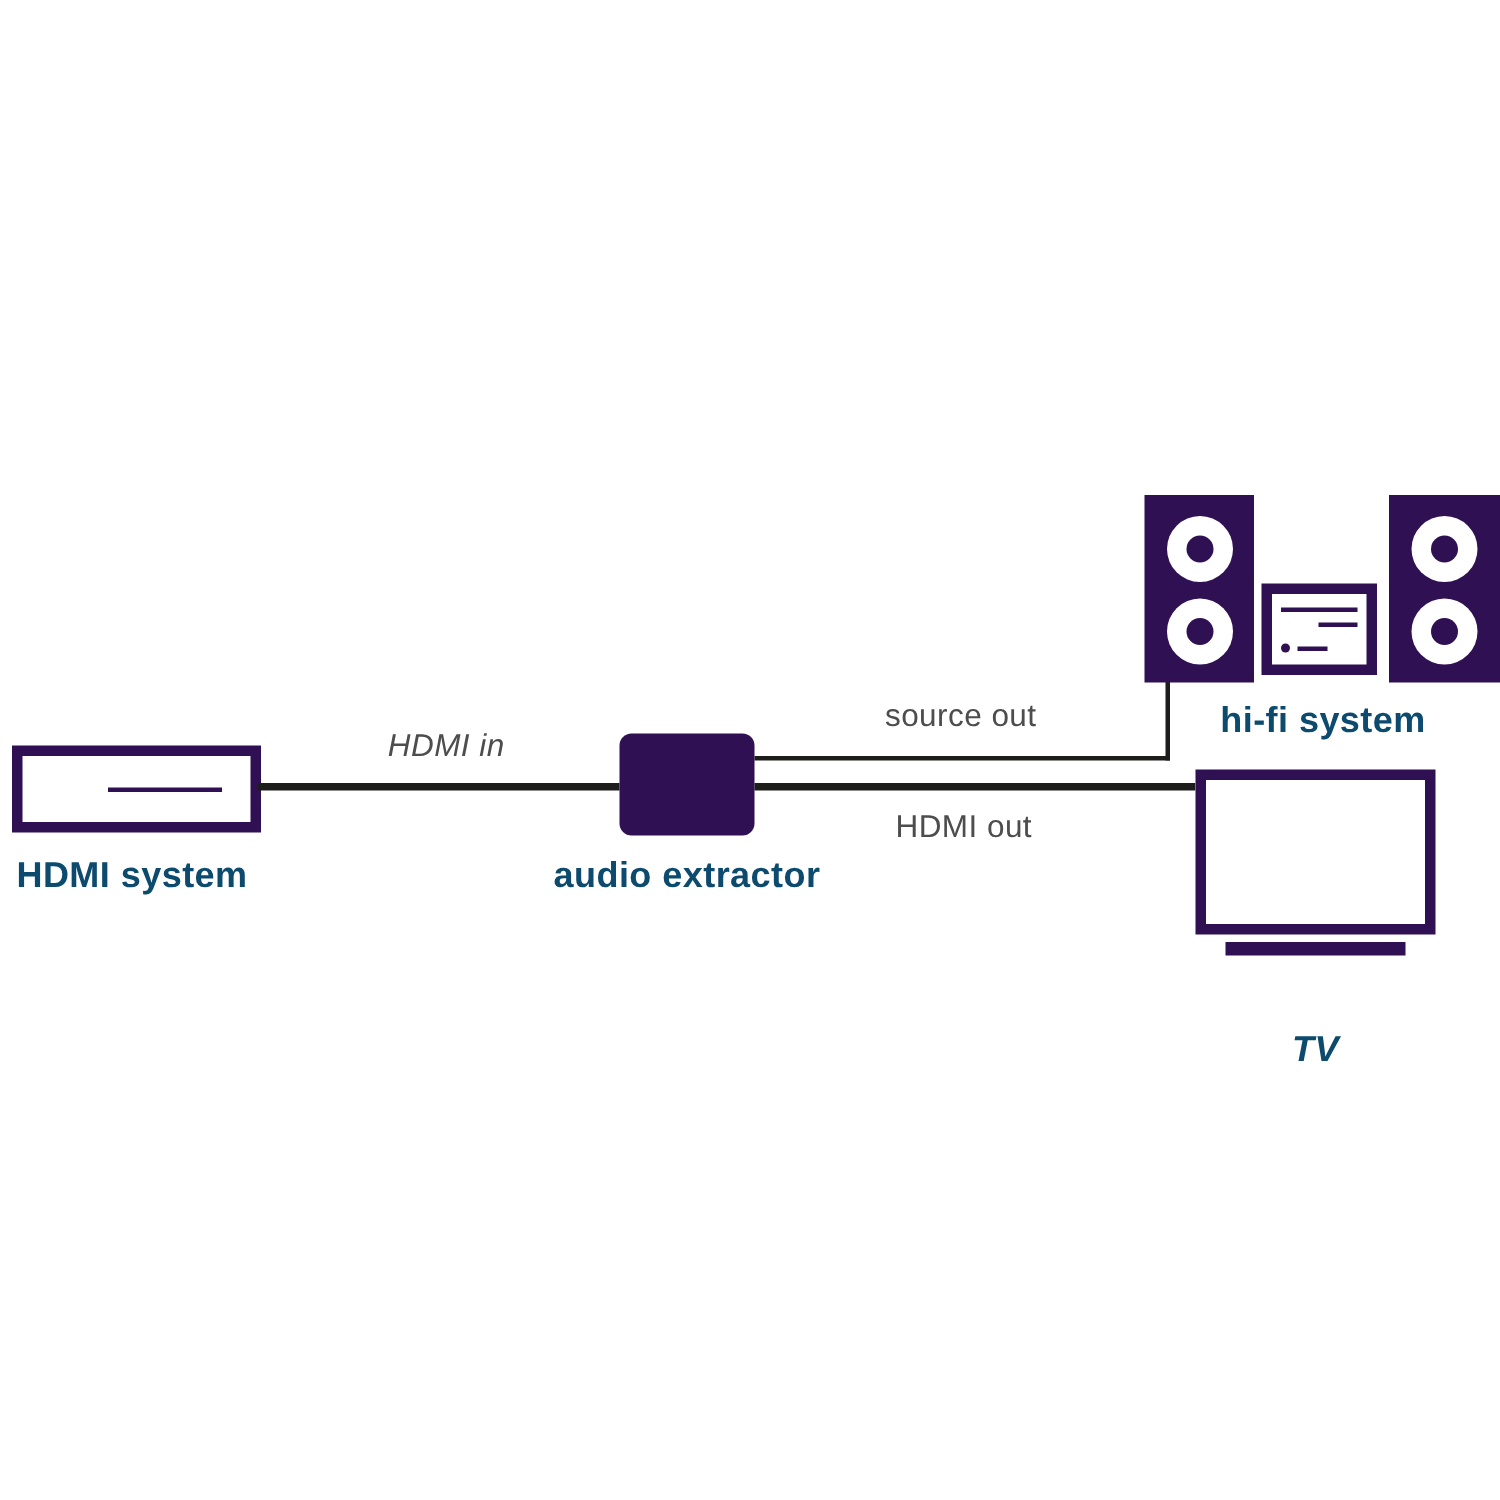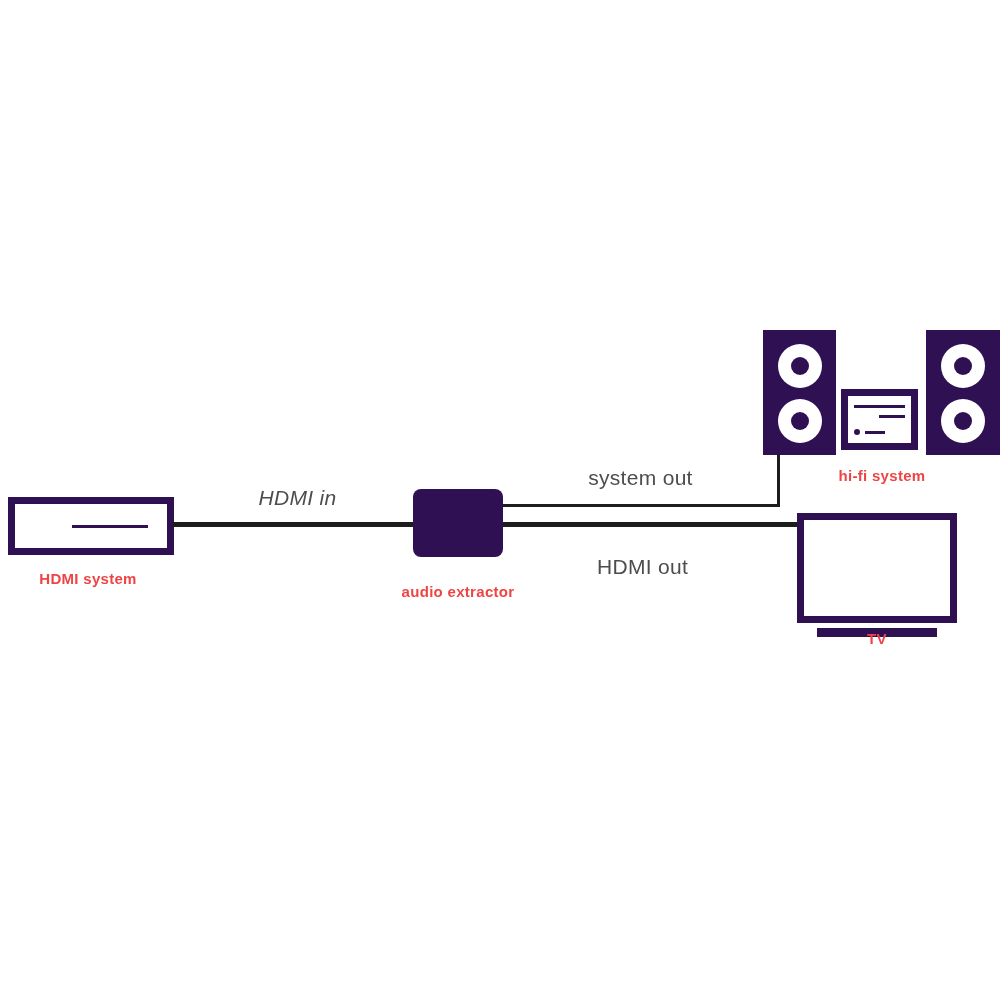"system out" div.label { text: system -> source }
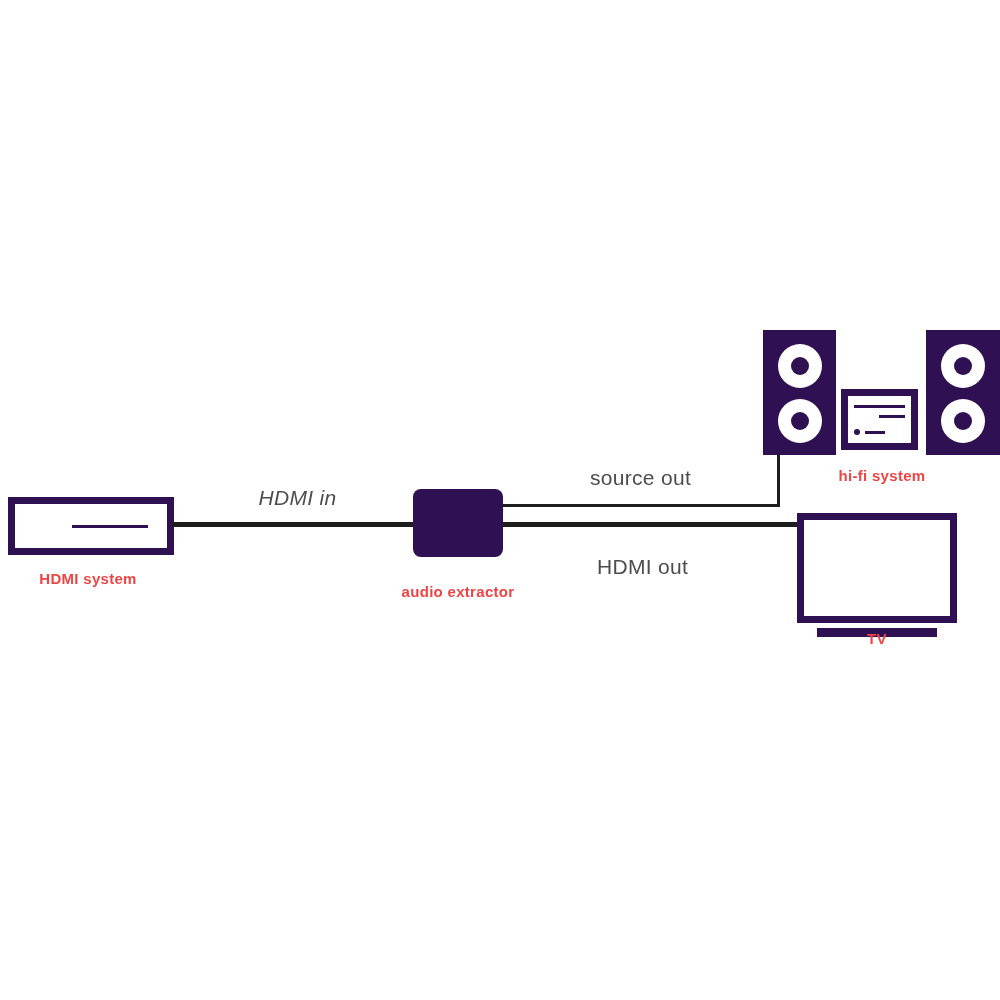"hi-fi system" .label.bold { color: #ef4444 -> #0c4a6e; font-size: 15px -> 24px }
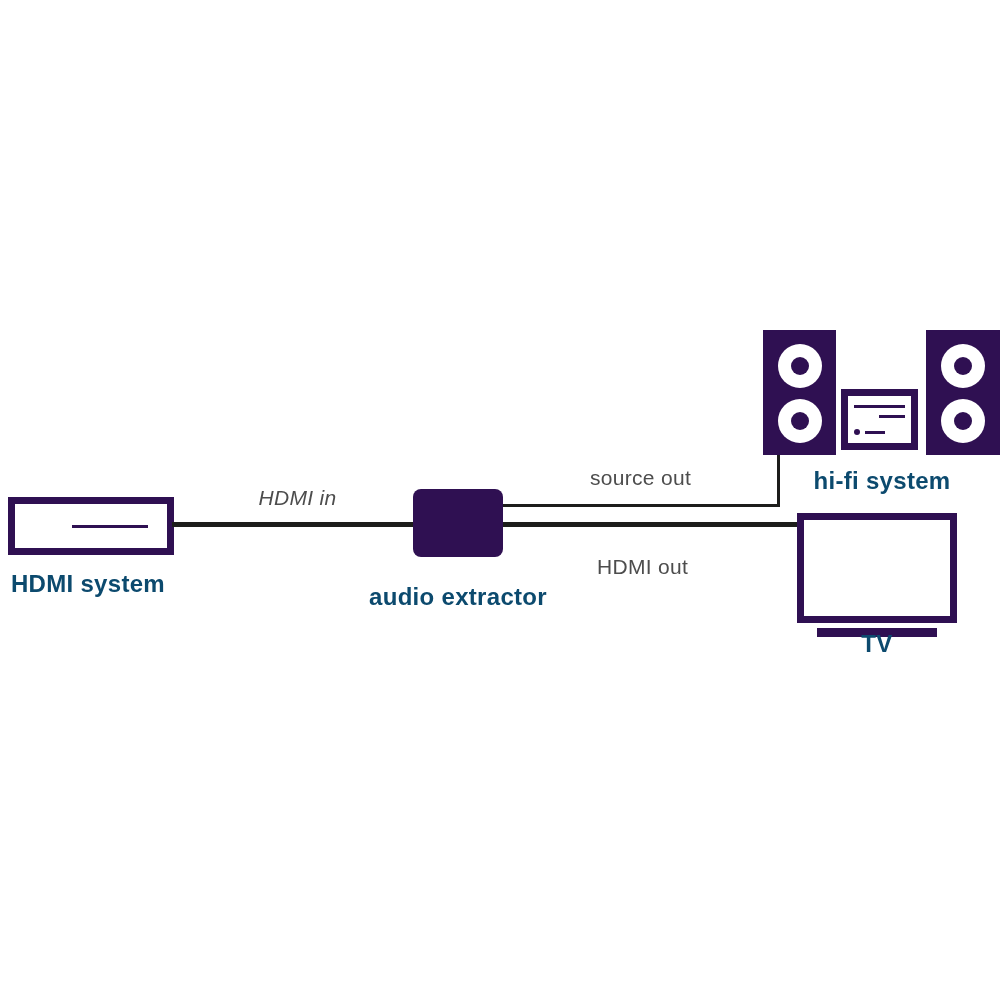"HDMI out" div.label { top: 555px -> 540px }
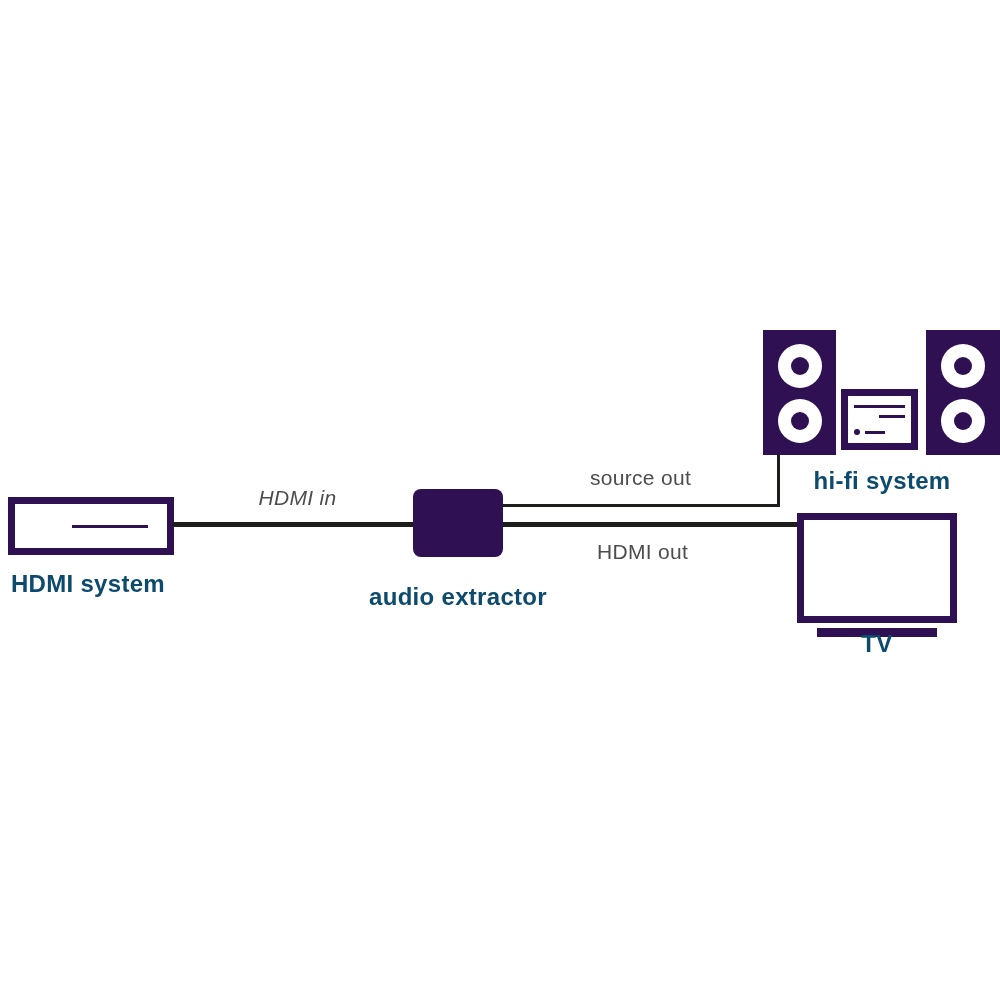"audio extractor" div.label { top: 583px -> 570px }
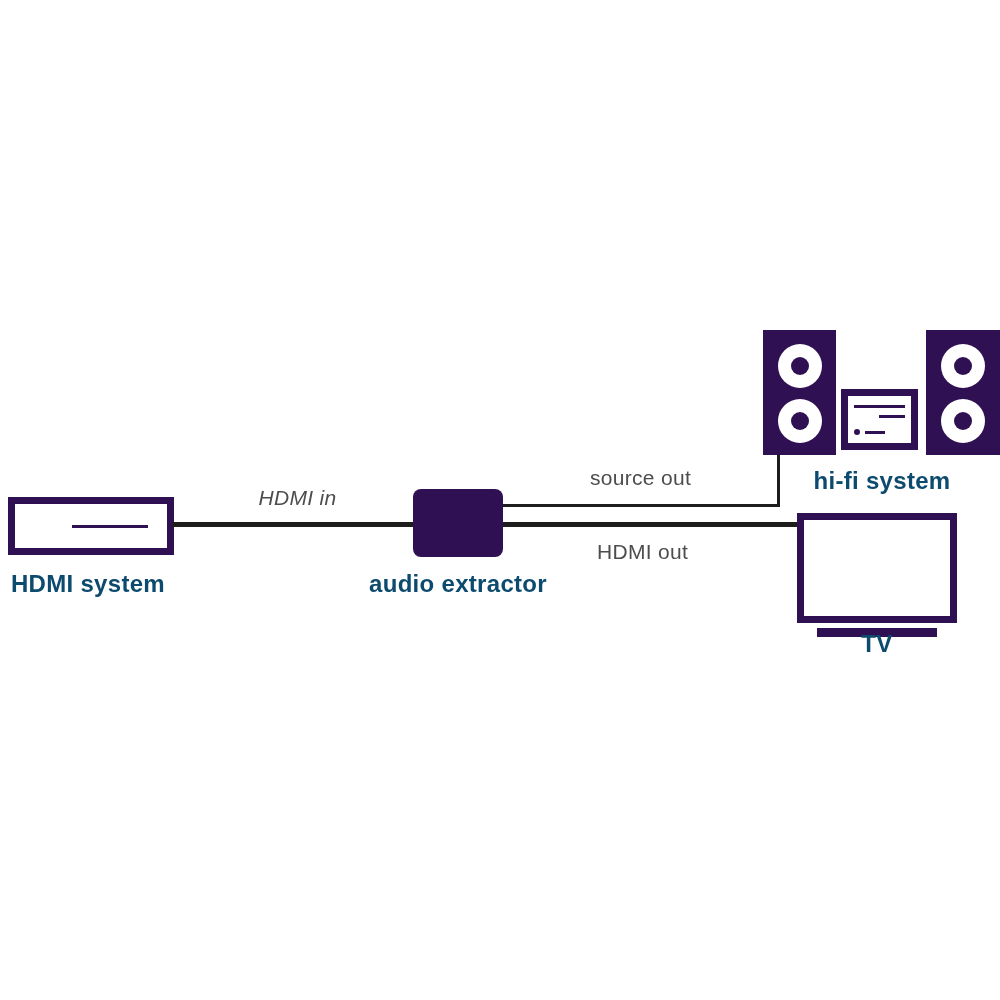"TV" div.label { font-style: none -> italic; top: 630px -> 686px }
